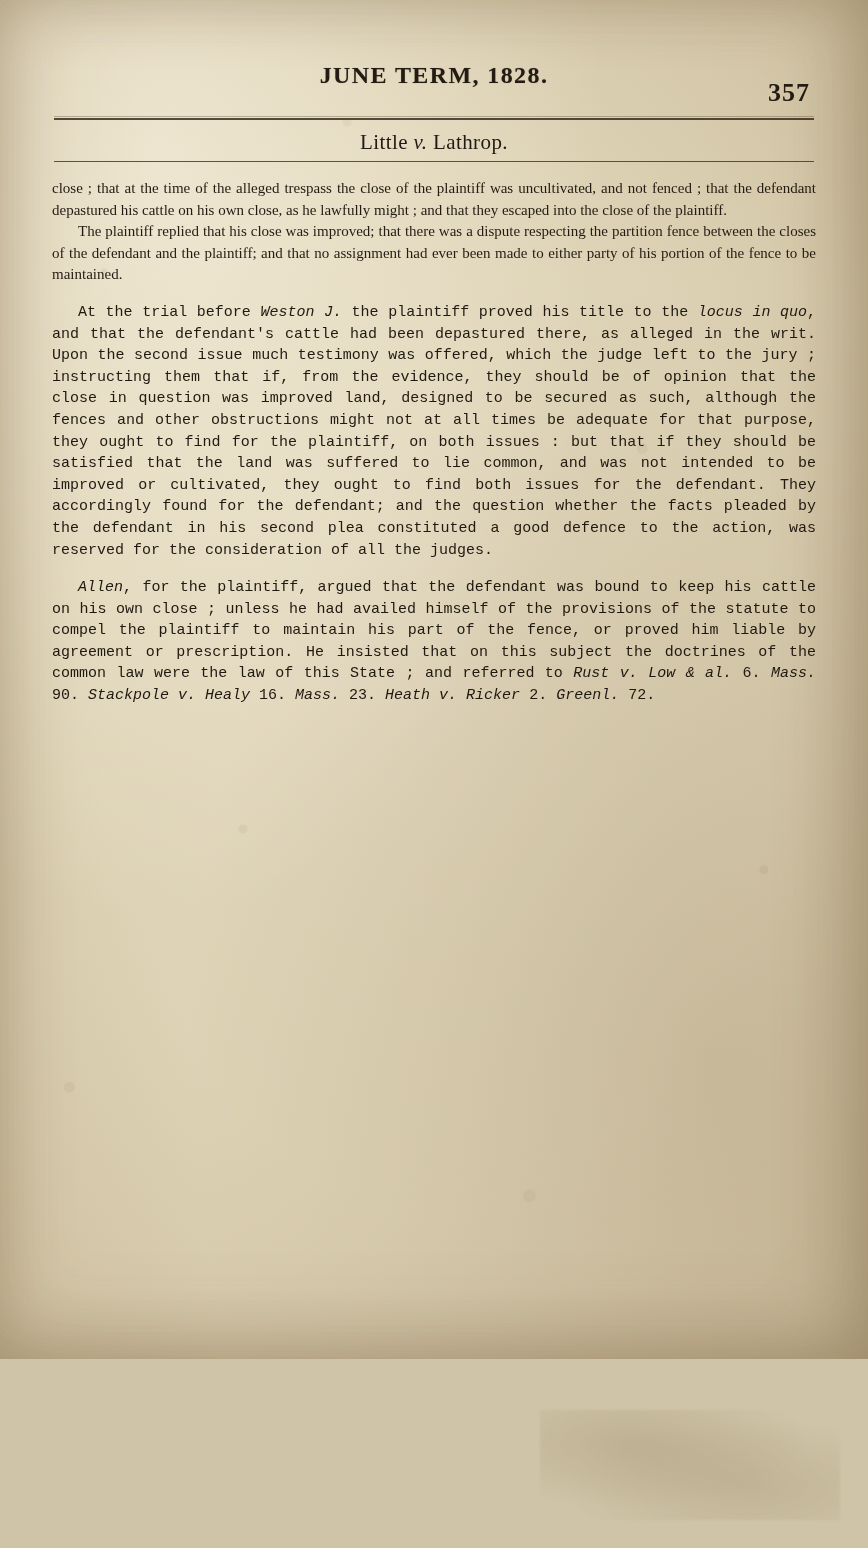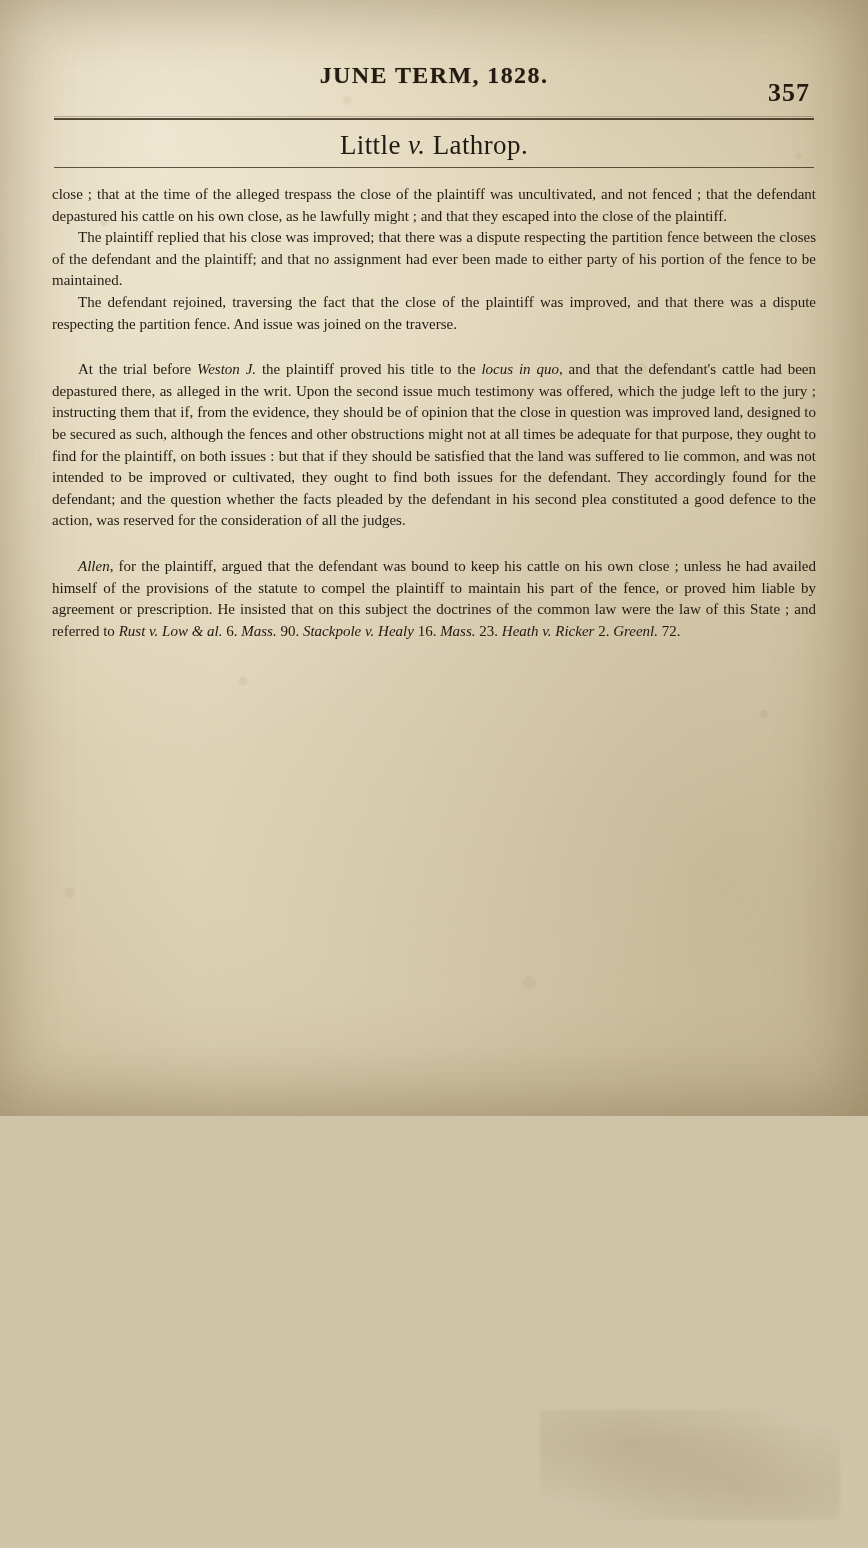"JUNE TERM, 1828." .page { height: 1116px -> 1359px }
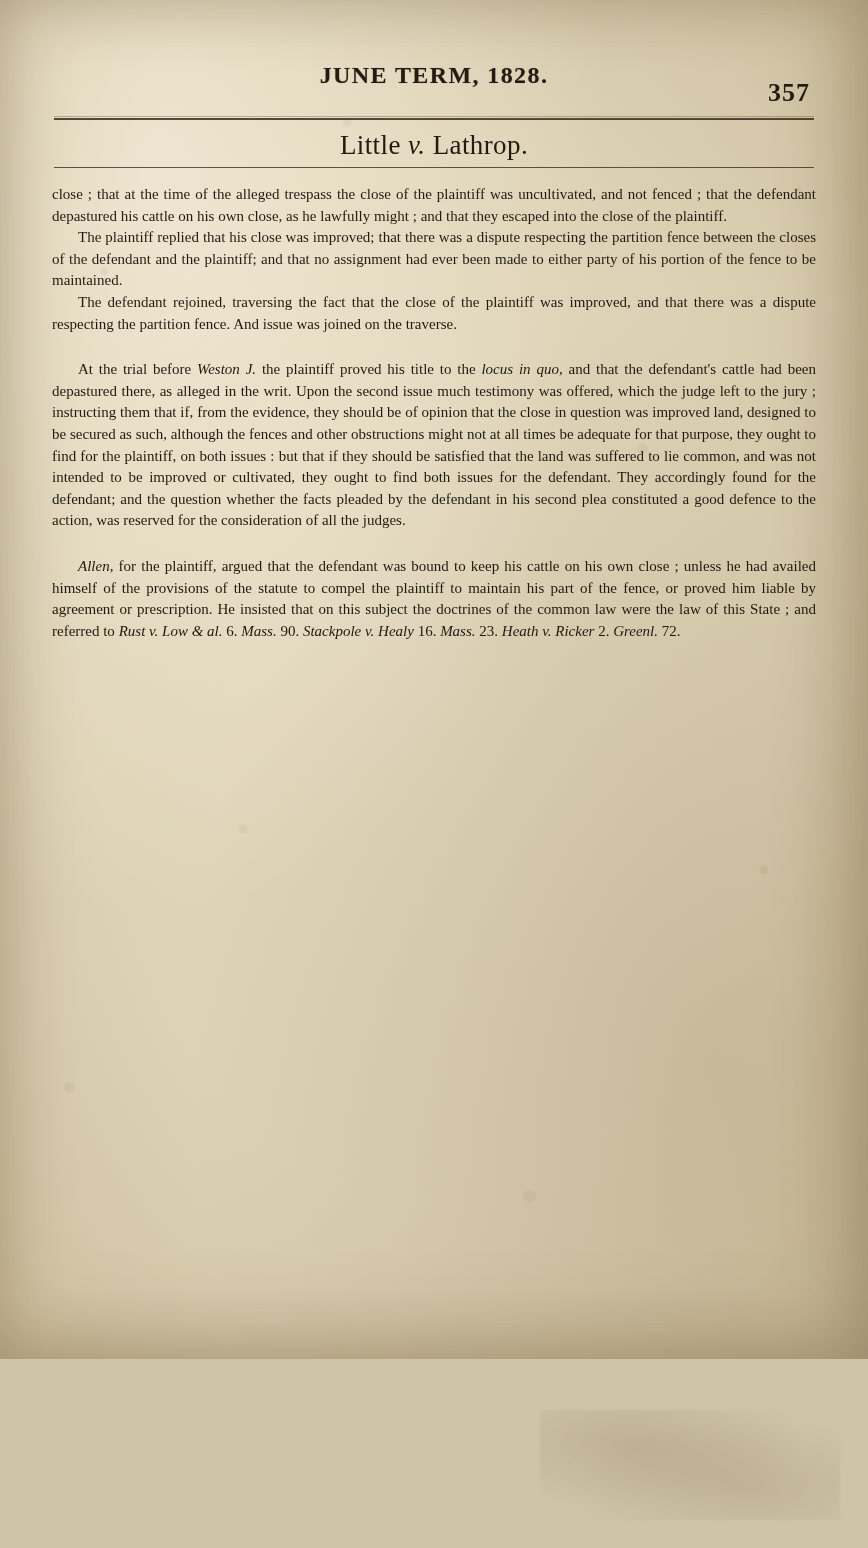"Little v. Lathrop." .case-line { font-size: 27px -> 21px }
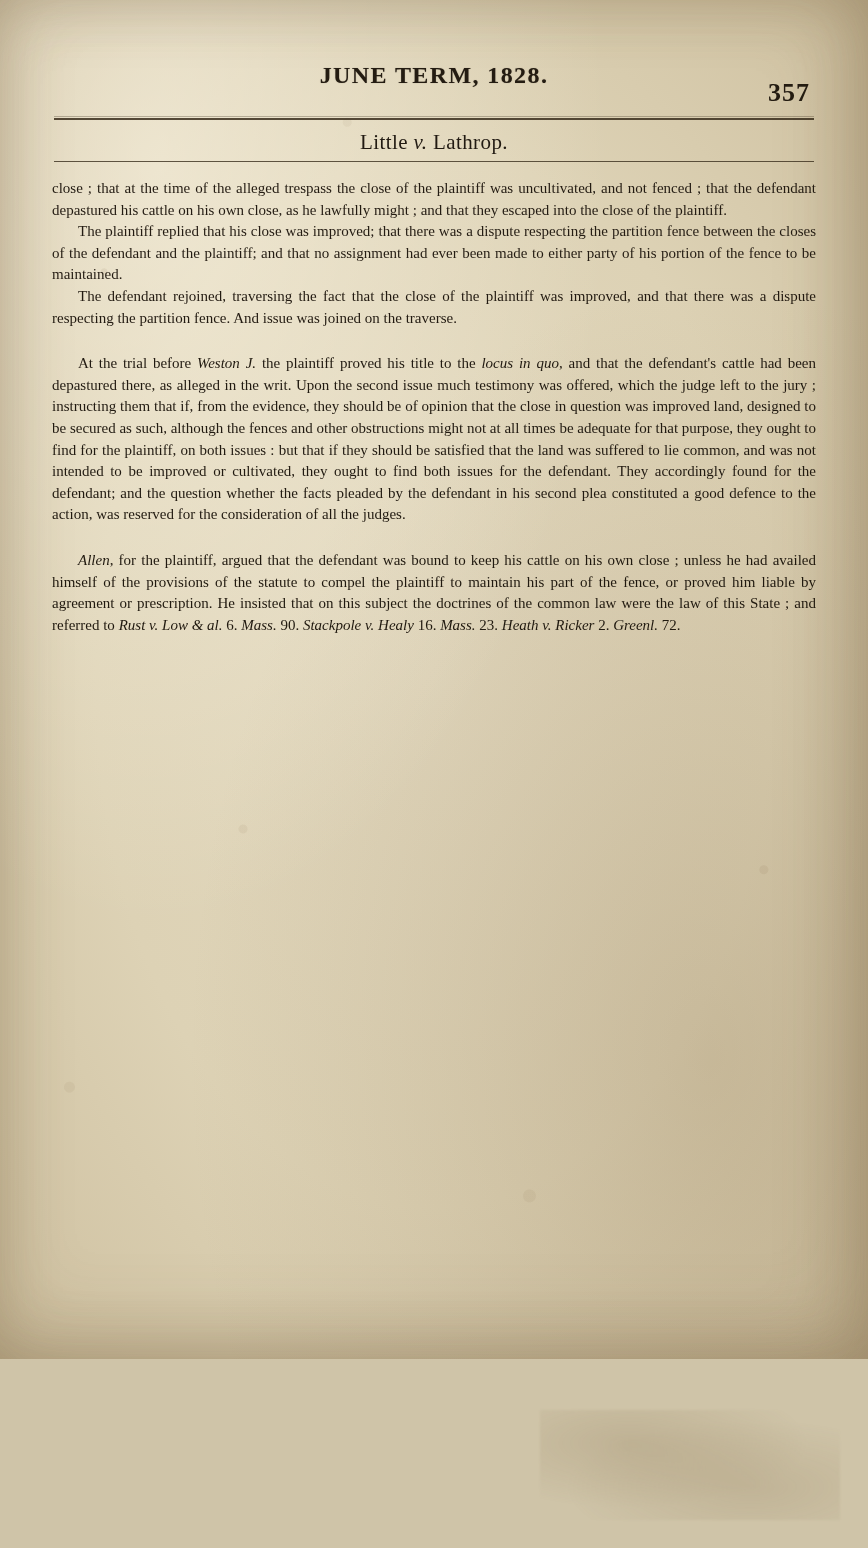"The defendant rejoined, traversing the" p.p3 { html: <p> <span>The defendant rejoined, traversing the fact that the close of the plaintiff was improved, and that there was a dispute respecting the partition fence. And issue was joined on the traverse.</span> </p> -> none }
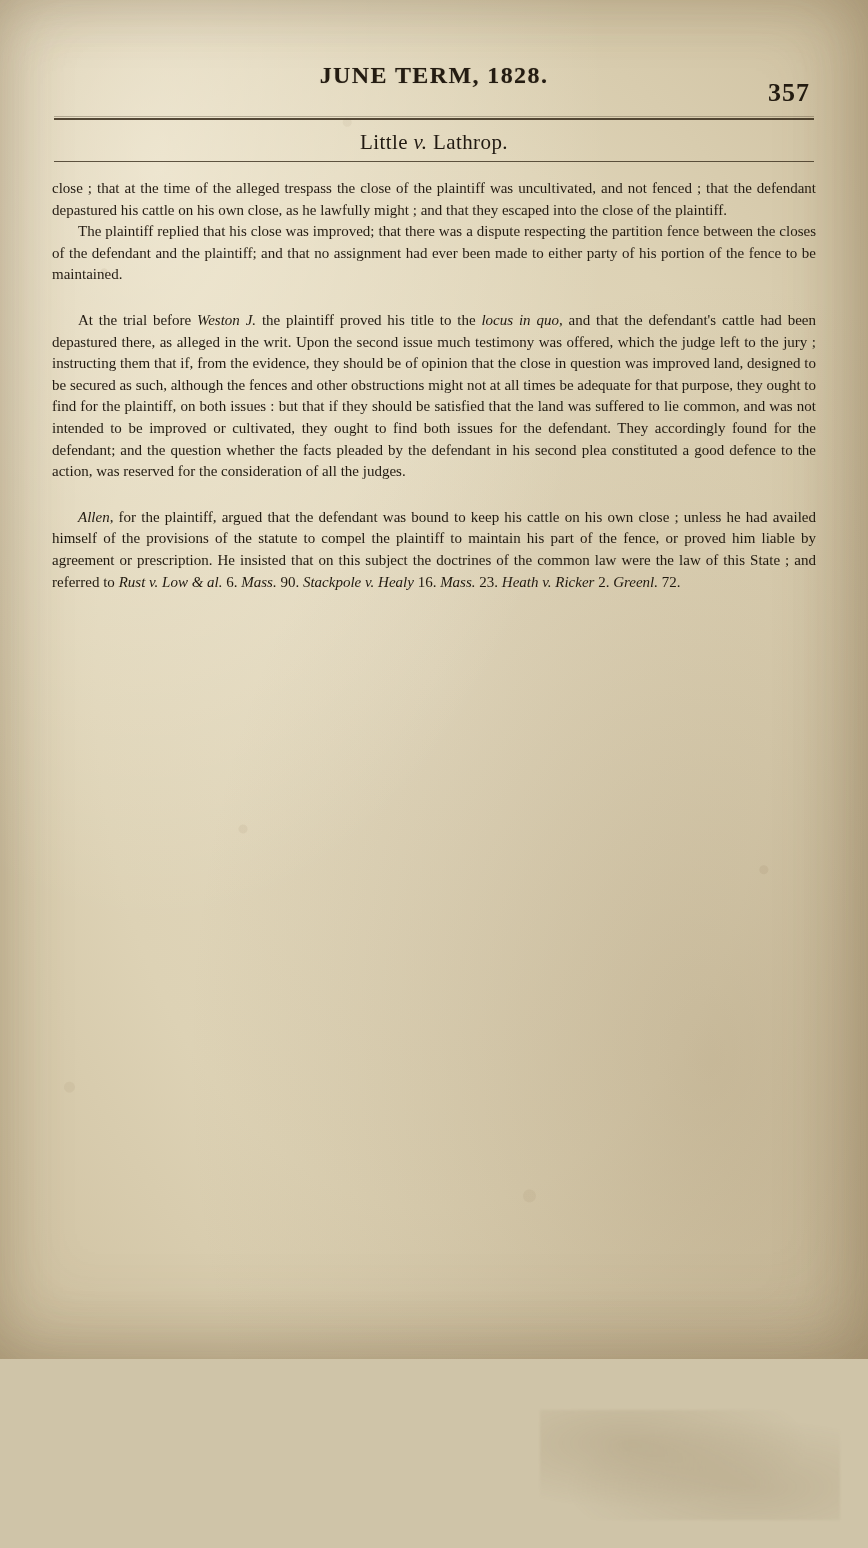"At the trial before Weston" .body p.gap { font-family: none -> Liberation Mono, monospace; margin-top: 24px -> 16px }
